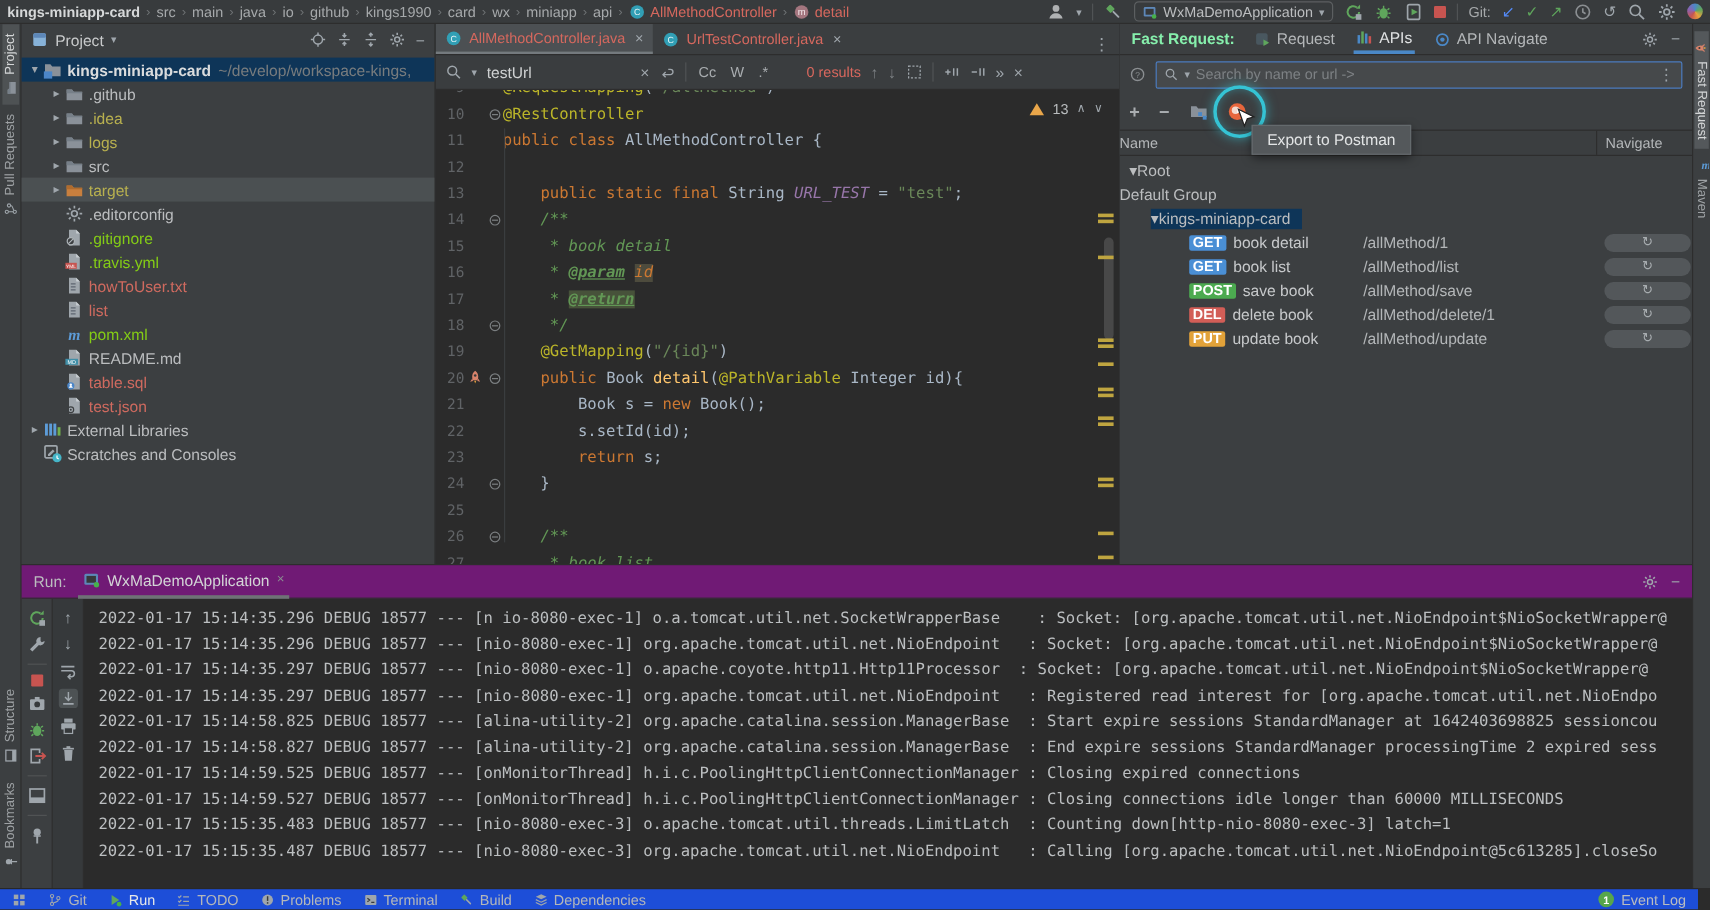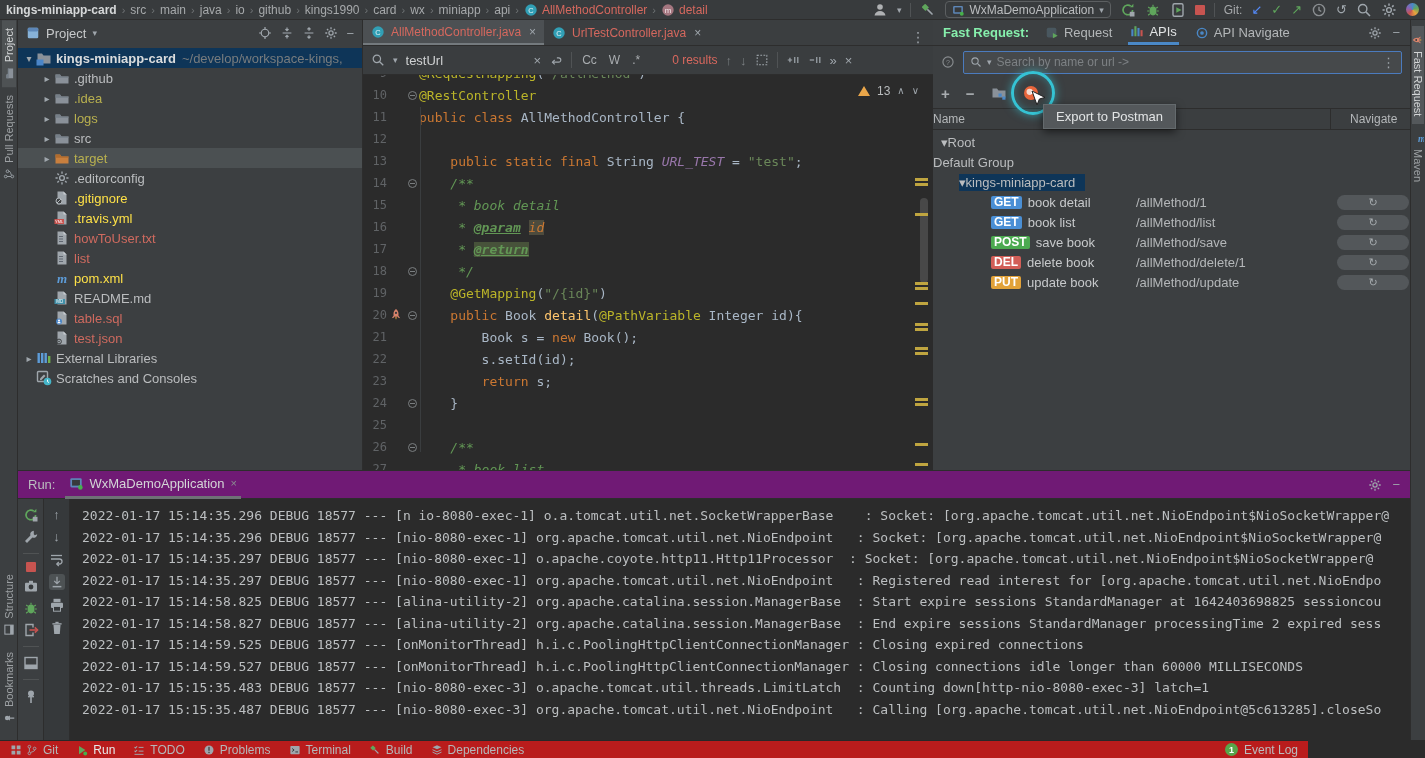"Navigate" #fr-colhead .col-nav { left: 417px -> 405px }
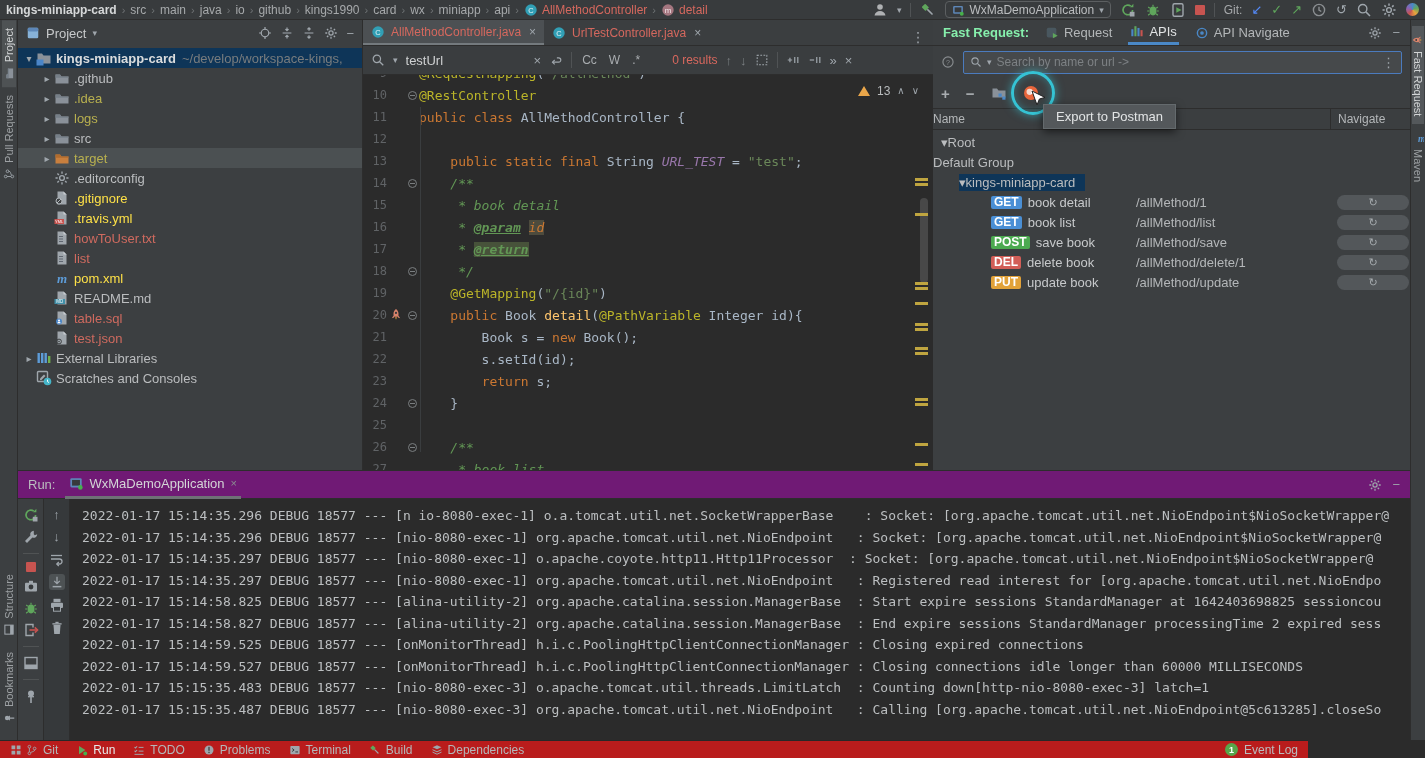".gitignore" .c-mod { color: #fde047 -> #84cc16 }
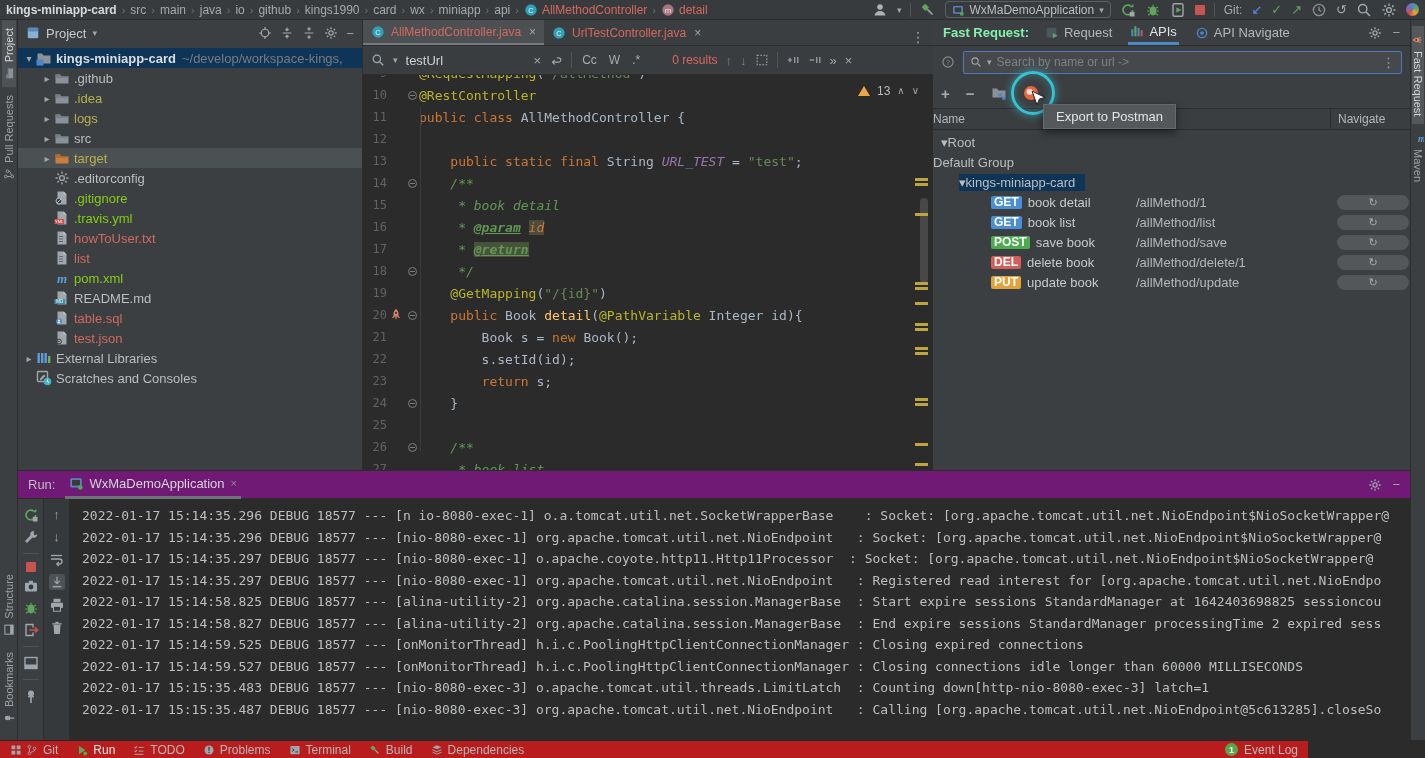"Git" #status-bar { background: #b91c1c -> #1d4ed8; gap: 4px -> 18px; width: 1308px -> 1415px }
